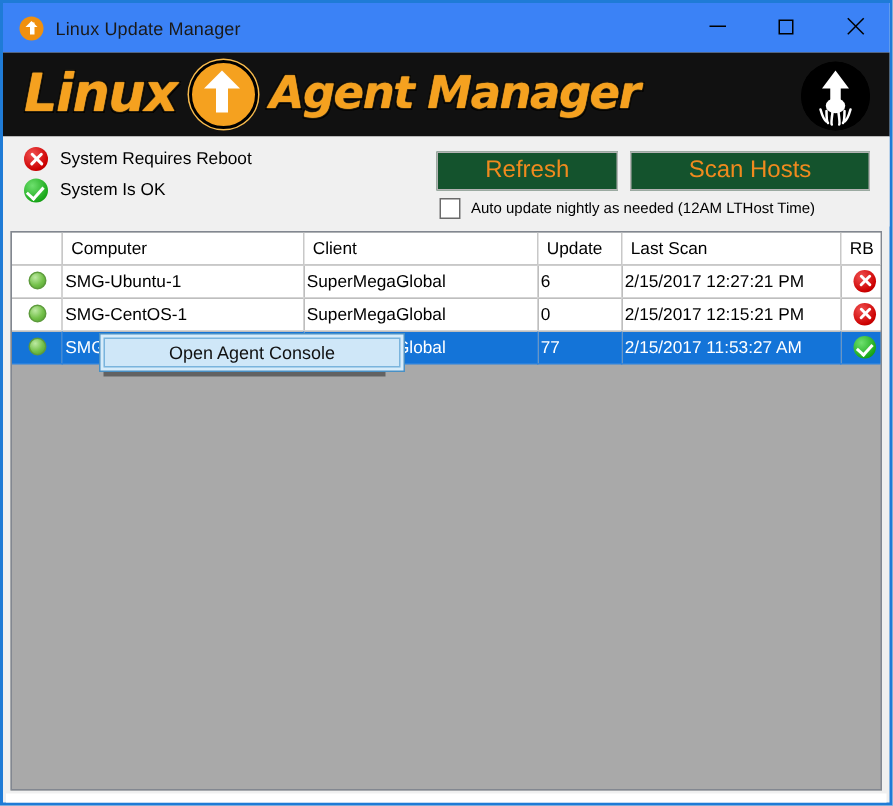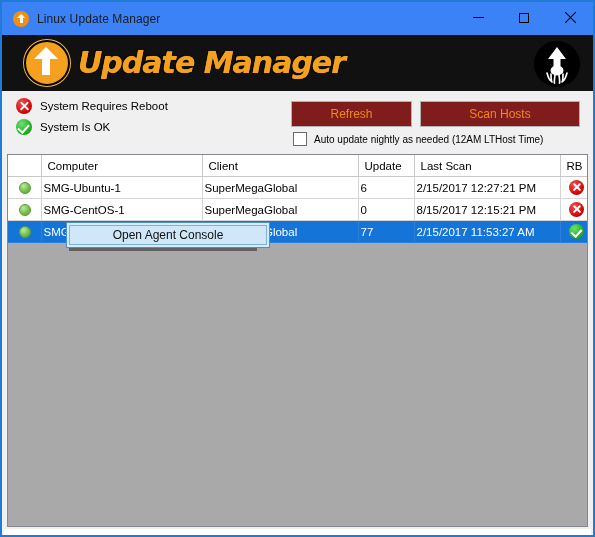"Linux" span.logo-word { html: none -> <span>Linux</span> }
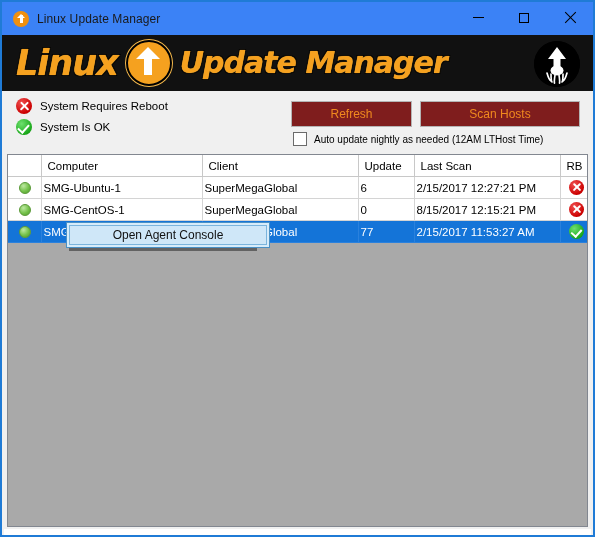"Update Manager" span.logo-word { text: Update -> Agent }
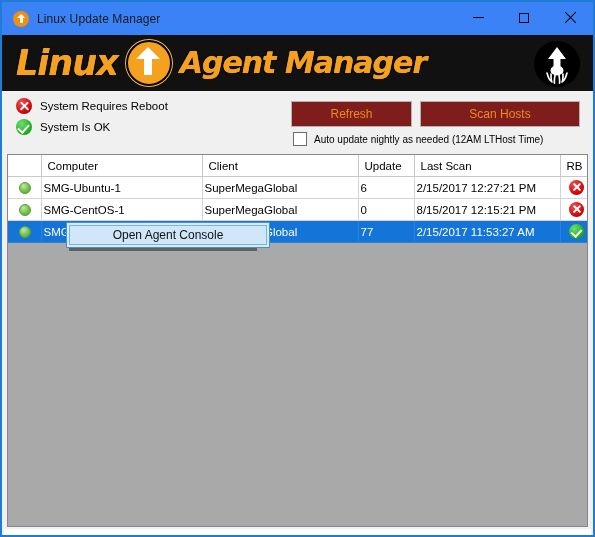"Refresh" .btn { background: #7f1d1d -> #14532d; font-size: 12px -> 16px }
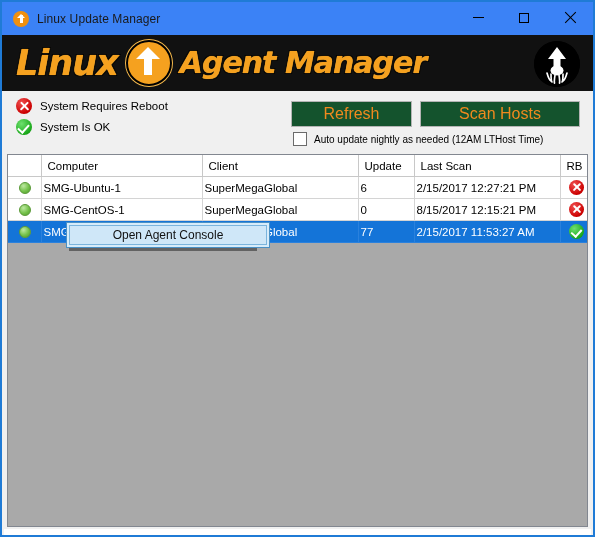"8/15/2017 12:15:21 PM" td { text: 8/15/2017 -> 2/15/2017 }
